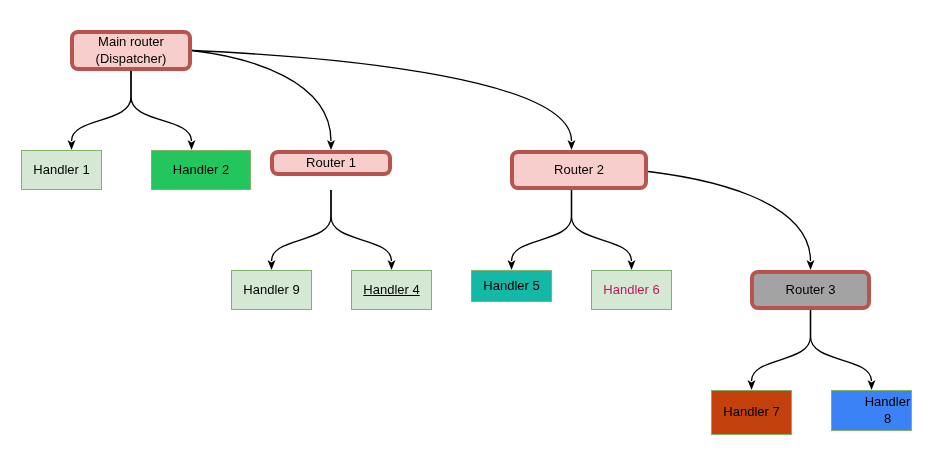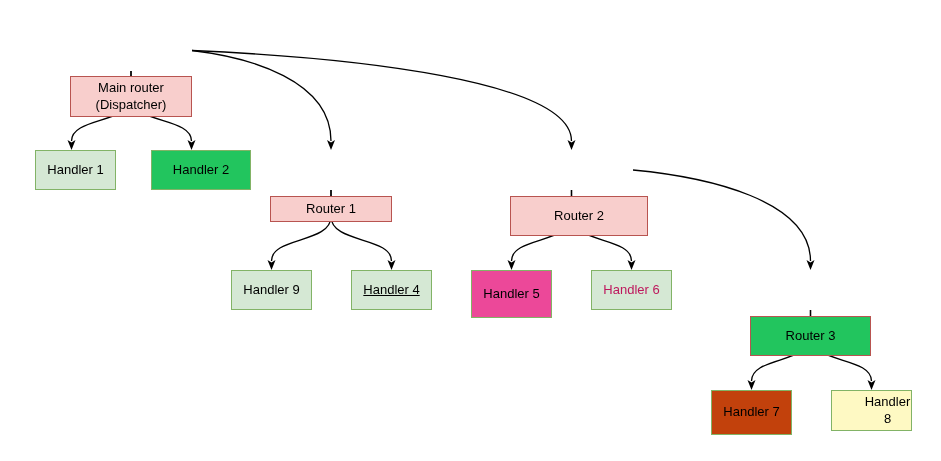"Main router" .node.router { border: 1px solid #6d28d9 -> 4px solid #6d28d9; border-radius: 0 -> 8px; margin-top: 46px -> none }
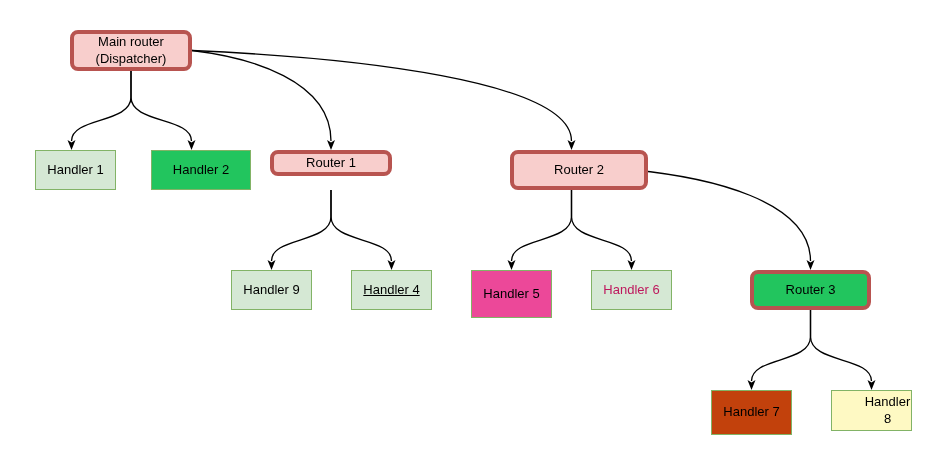"Handler 1" div.node { left: 35px -> 21px }
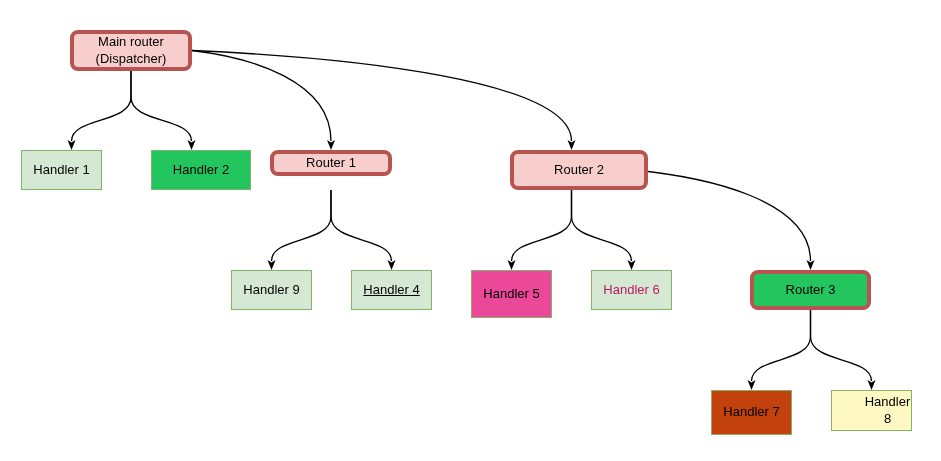"Handler 5" div.node { background: #ec4899 -> #14b8a6; height: 48px -> 32px }
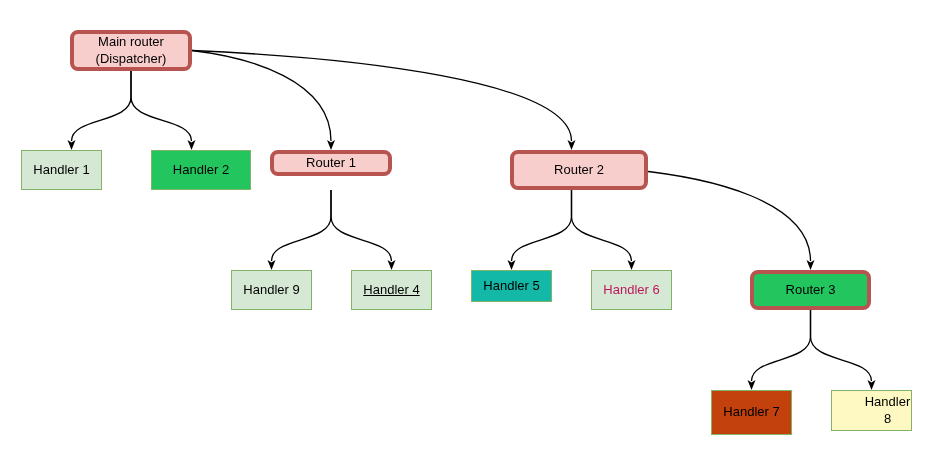"Router 3" div.node { background: #22c55e -> #a3a3a3 }
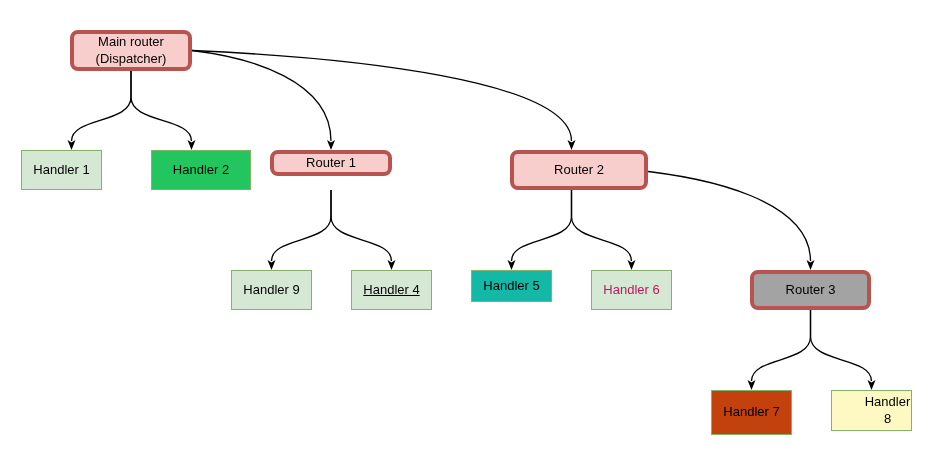"Handler 8" div.node { background: #fef9c3 -> #3b82f6 }
